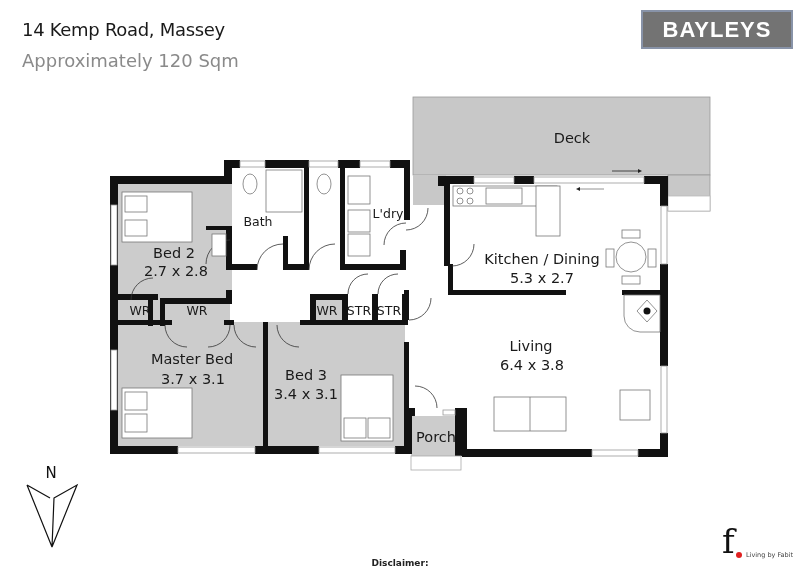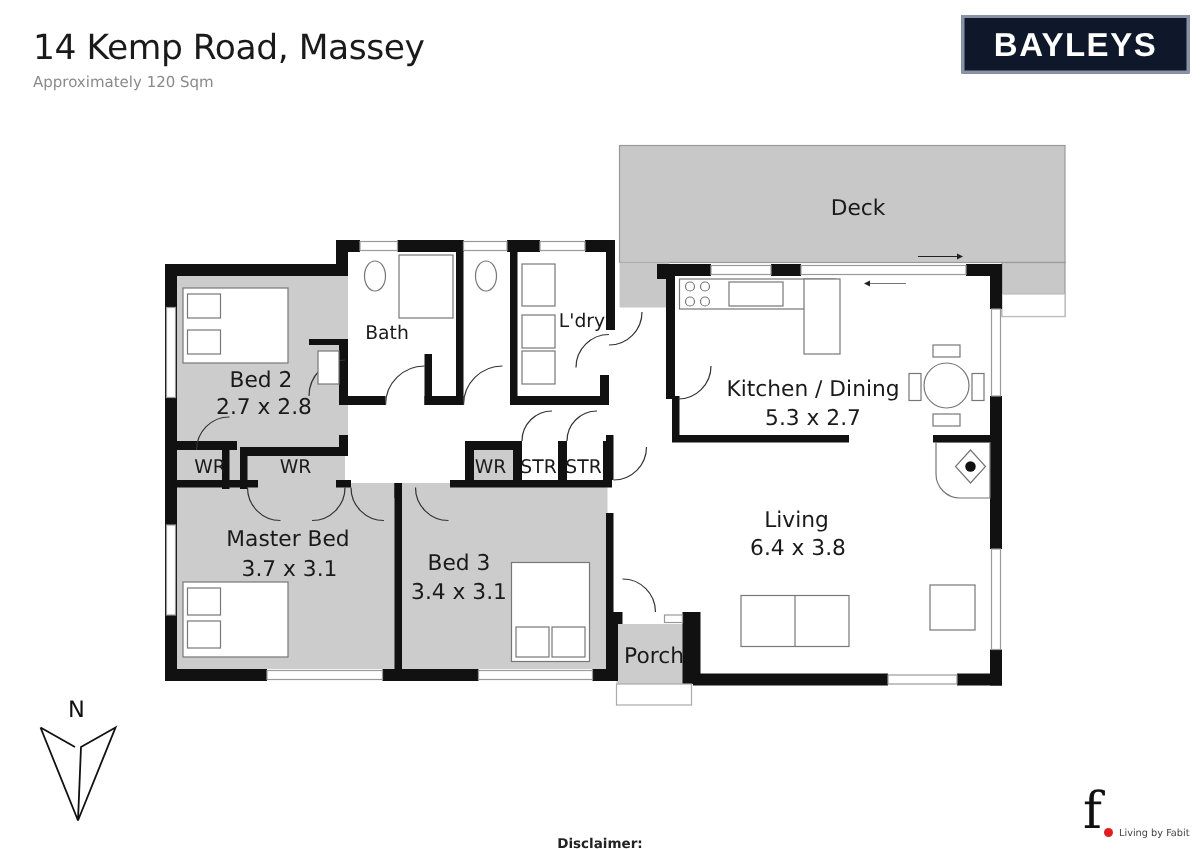"14 Kemp Road, Massey" .title { font-size: 23px -> 18px }
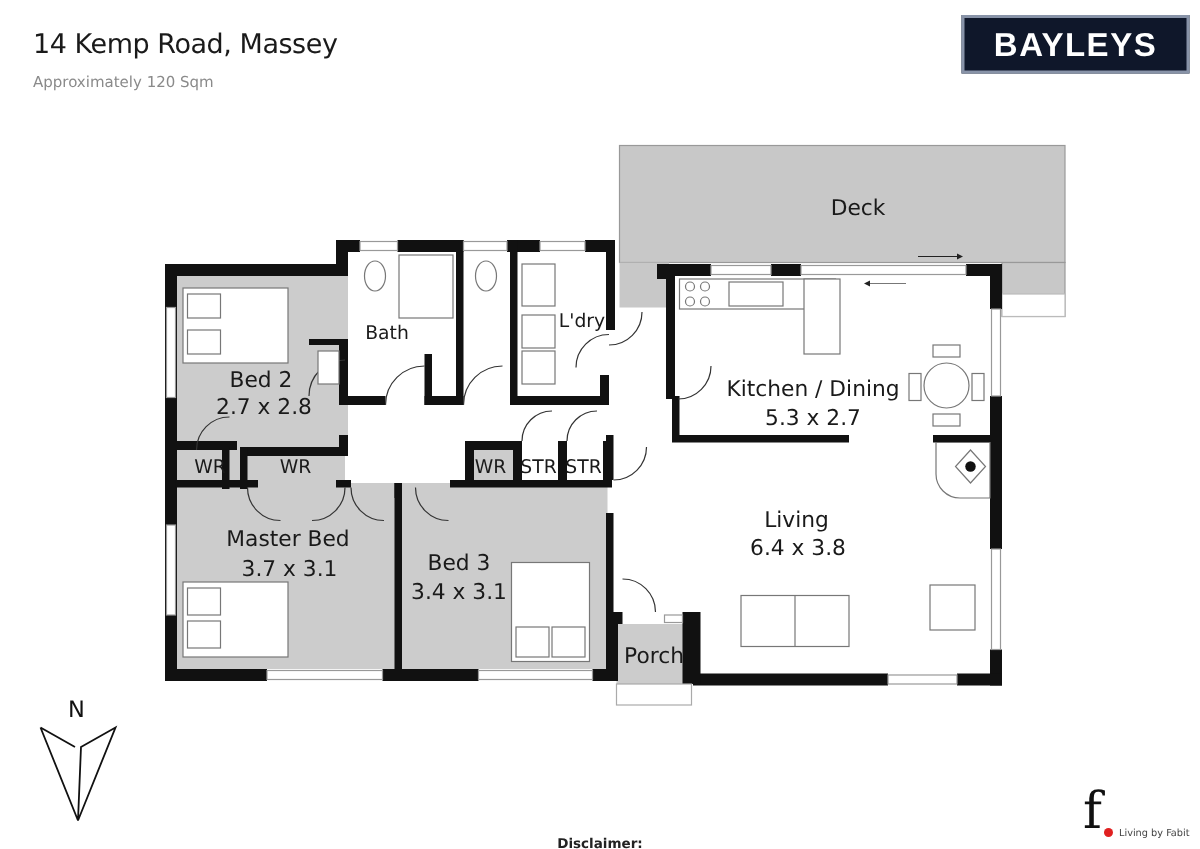"BAYLEYS" .logo { background: #0f172a -> #737373 }
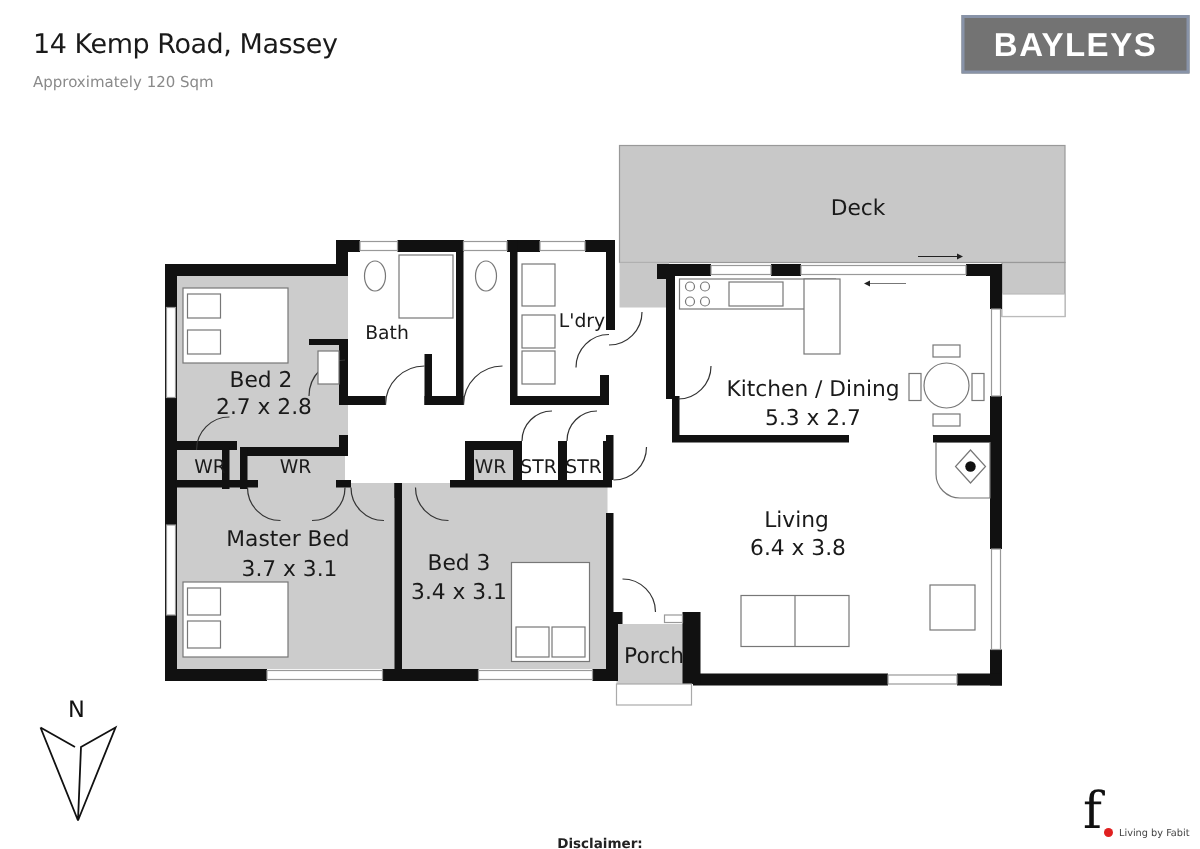"Approximately 120 Sqm" .subtitle { font-size: 10px -> 18px }
